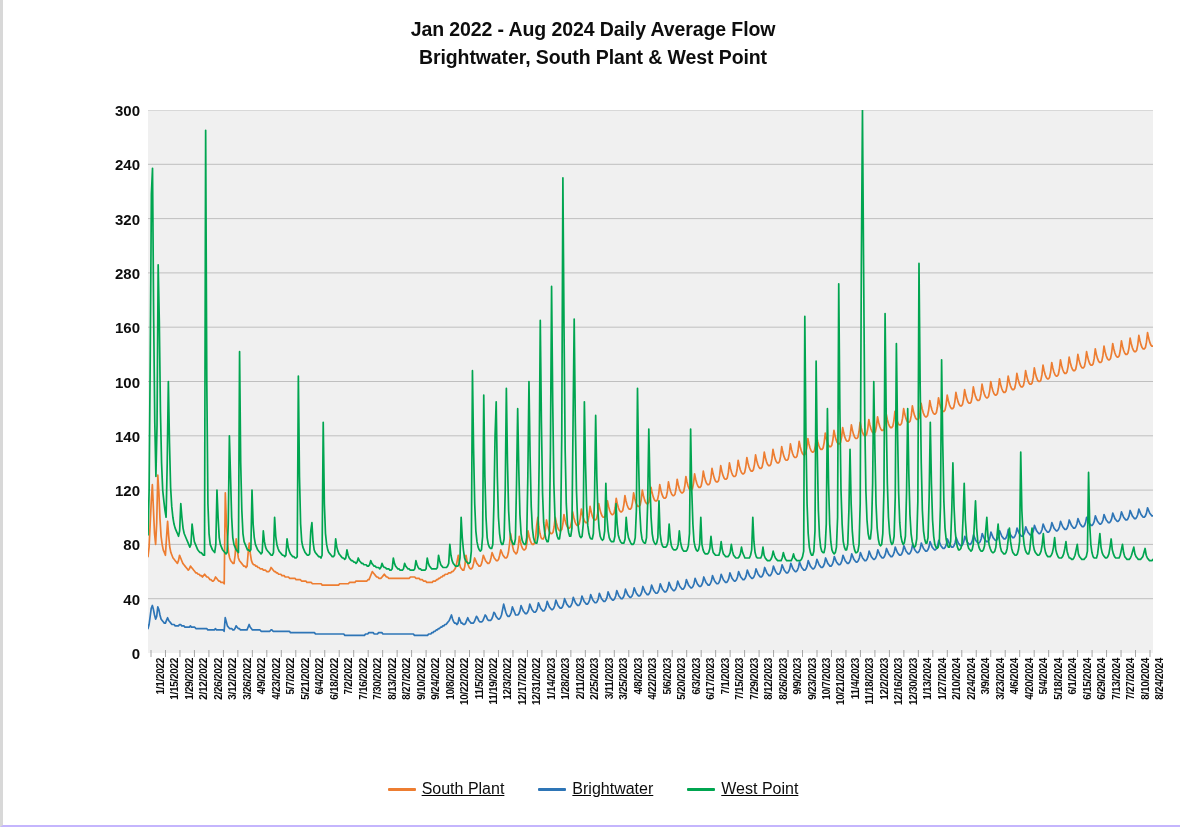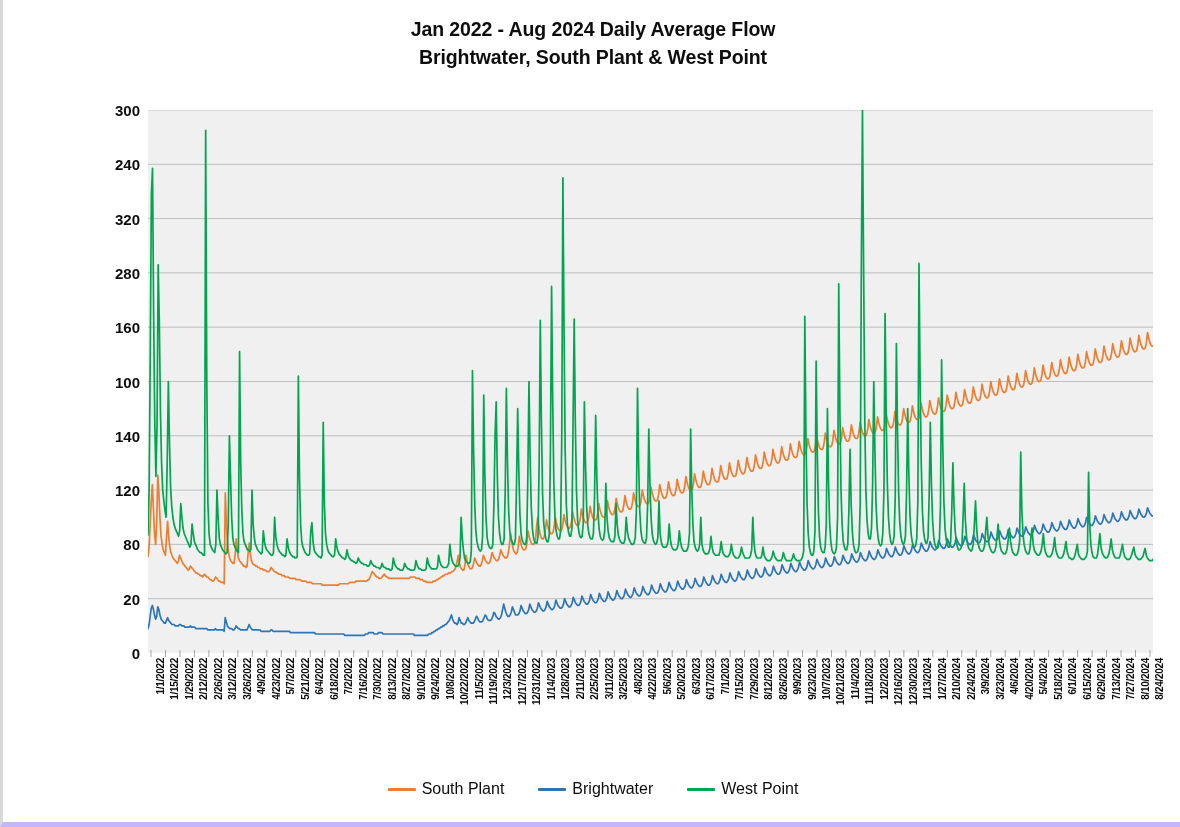"Jan 2022 - Aug 2024" #chart-frame { border-bottom: 5px solid #c4b5fd -> 2px solid #c4b5fd }
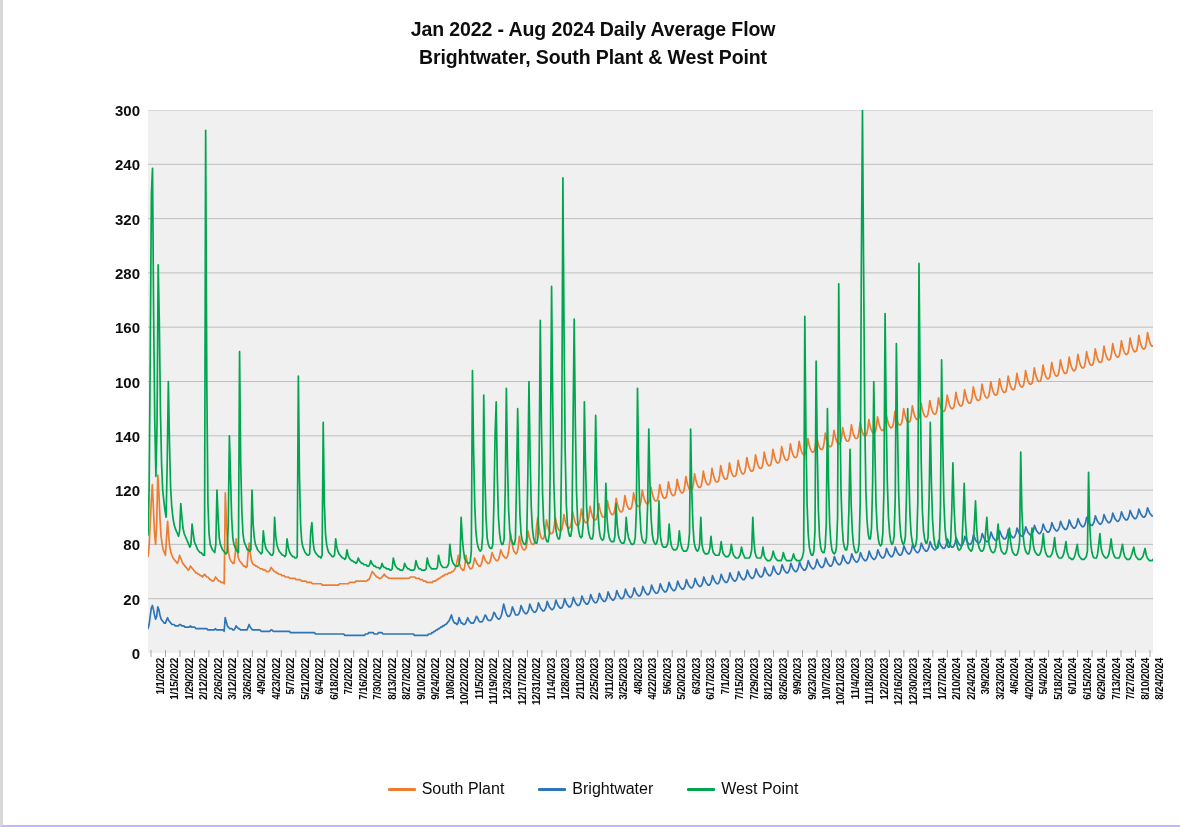"20" div.ytick-label { text: 20 -> 40 }
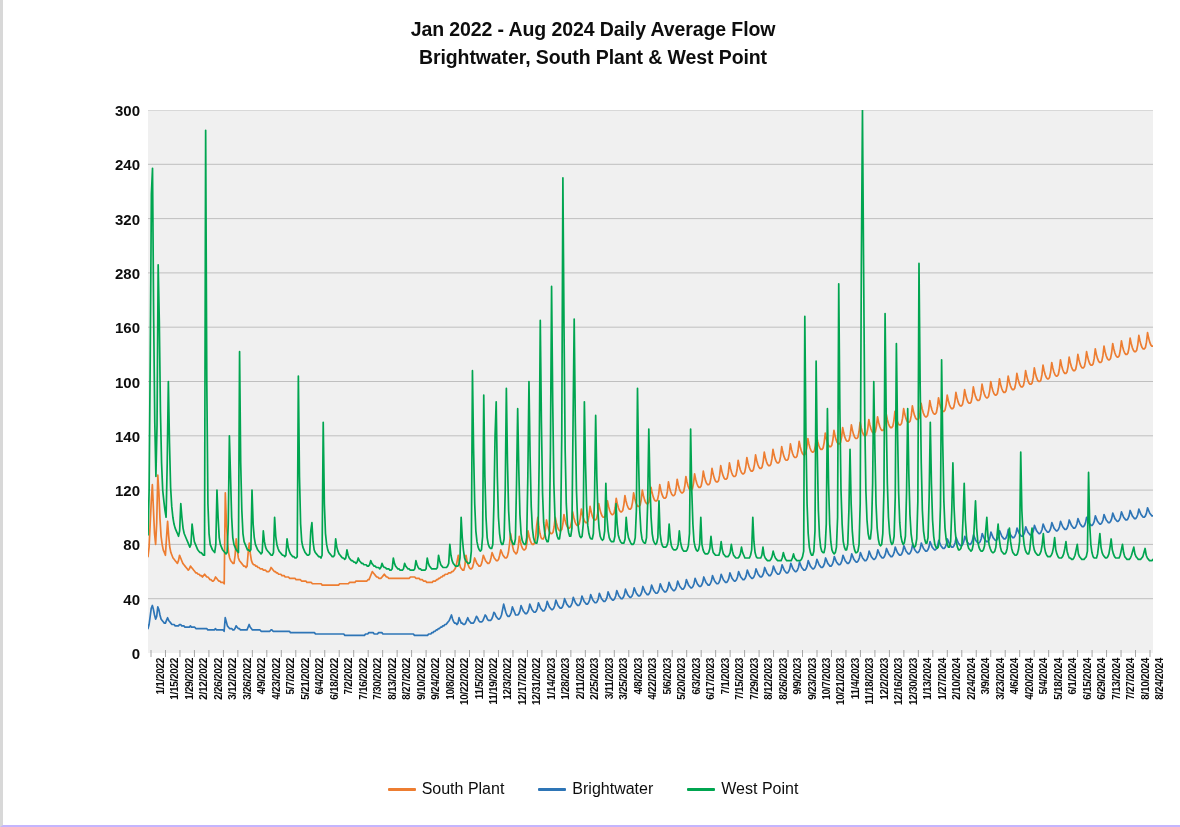"South Plant" .legend-item { text-decoration: none -> underline }
